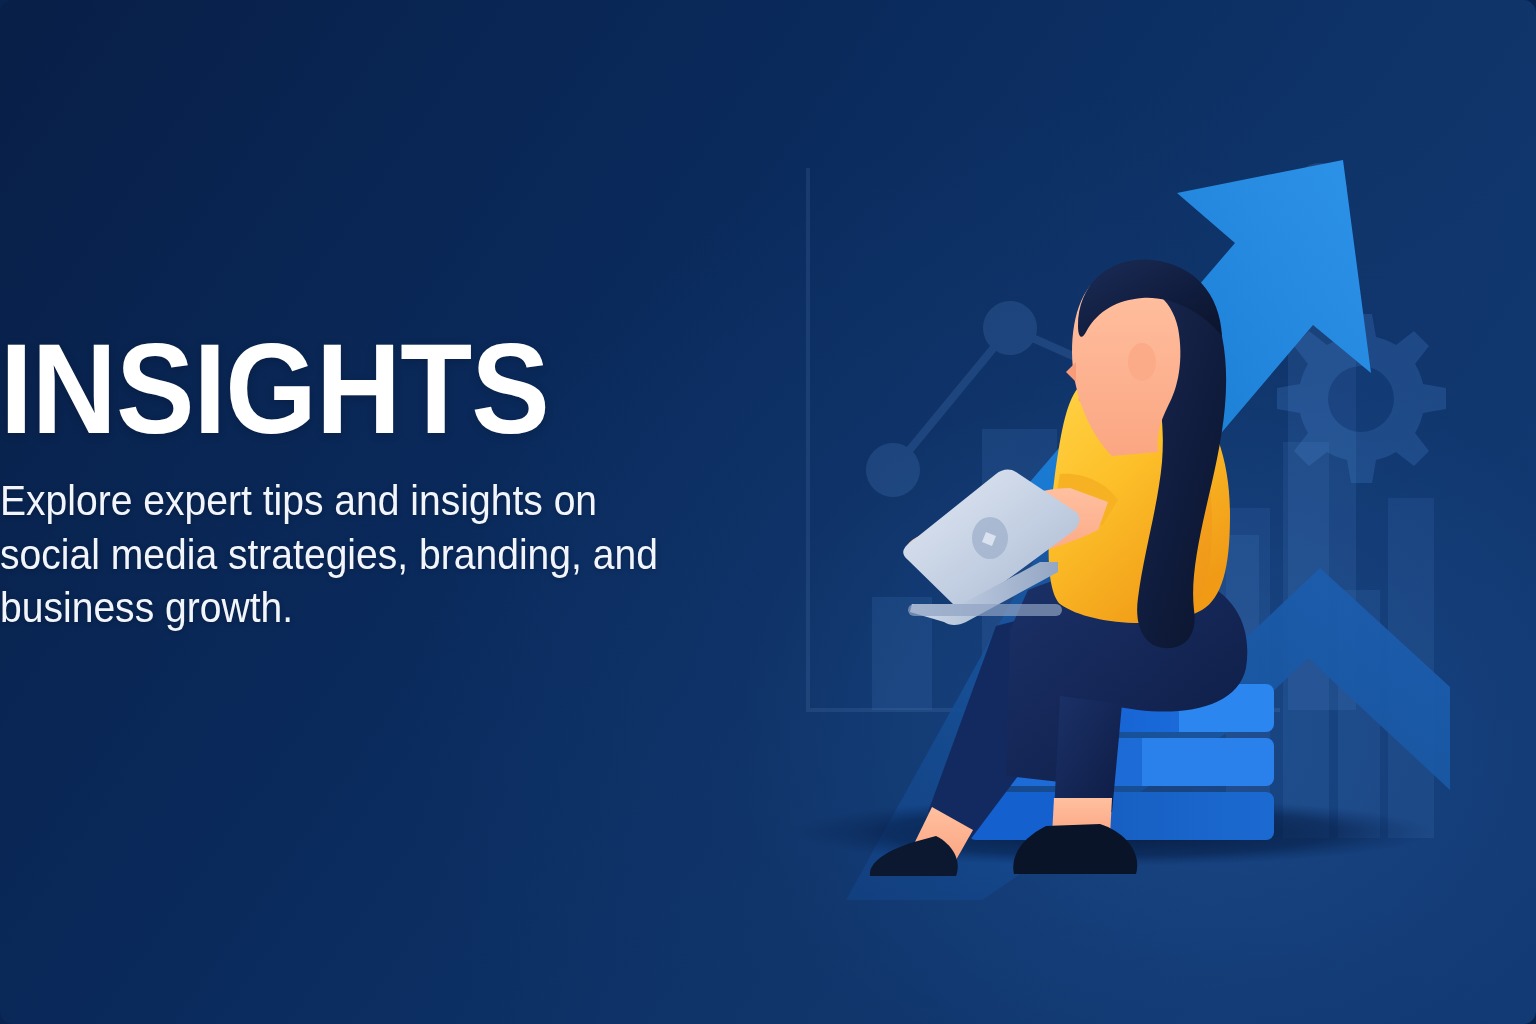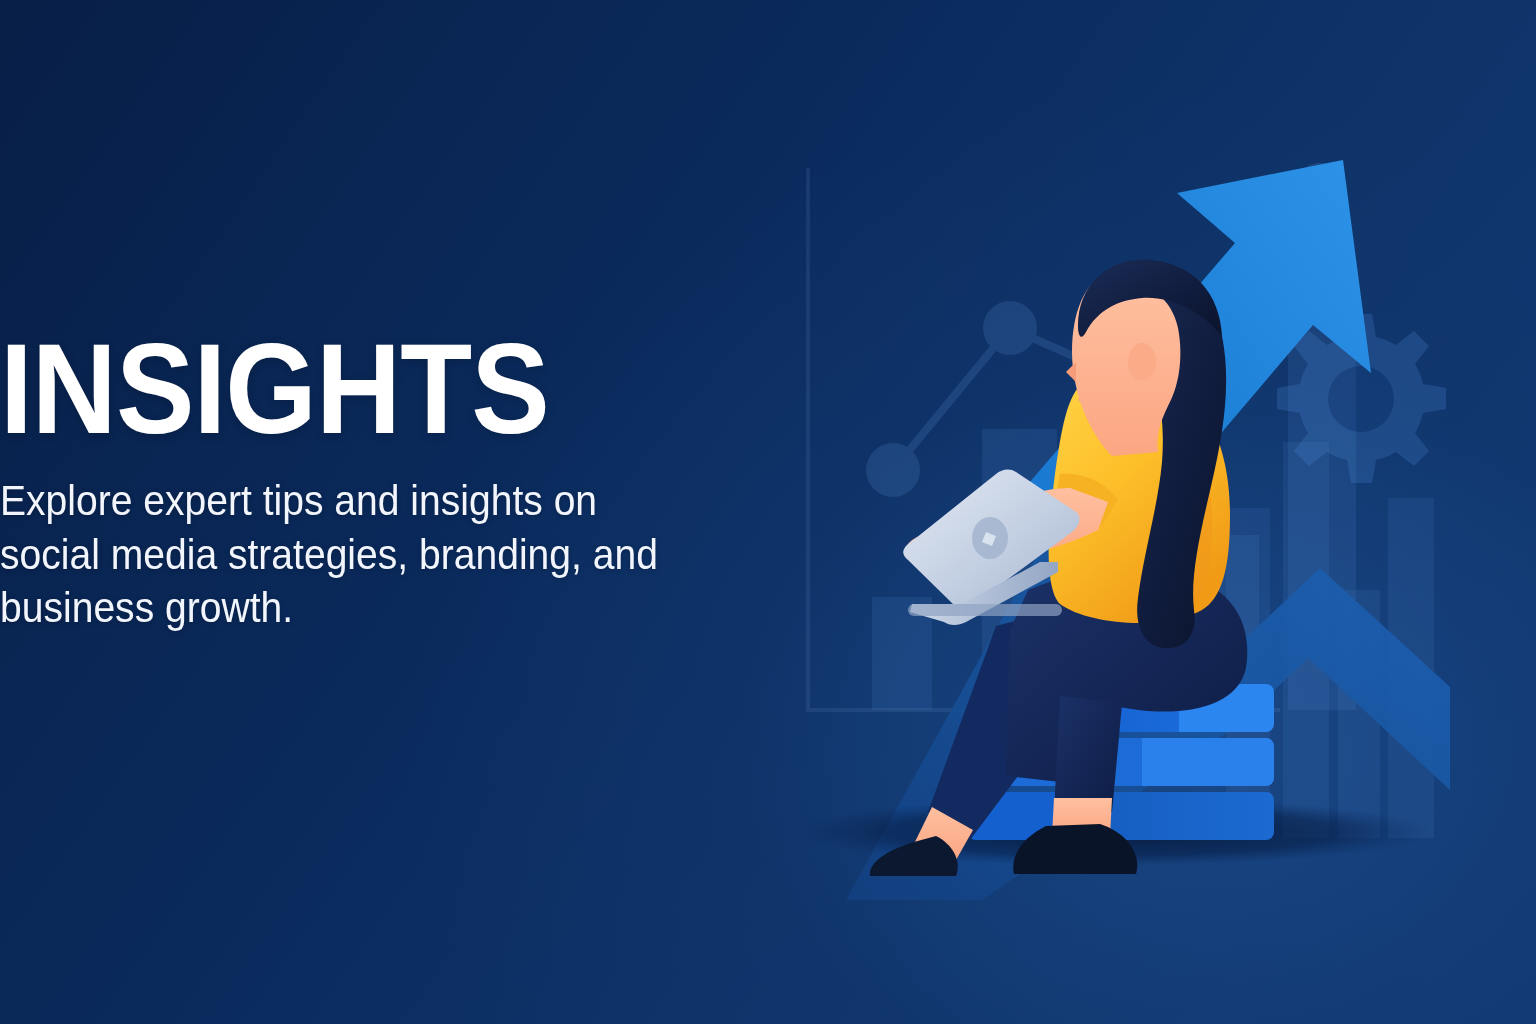"INSIGHTS" #banner { border-radius: none -> 13px }
